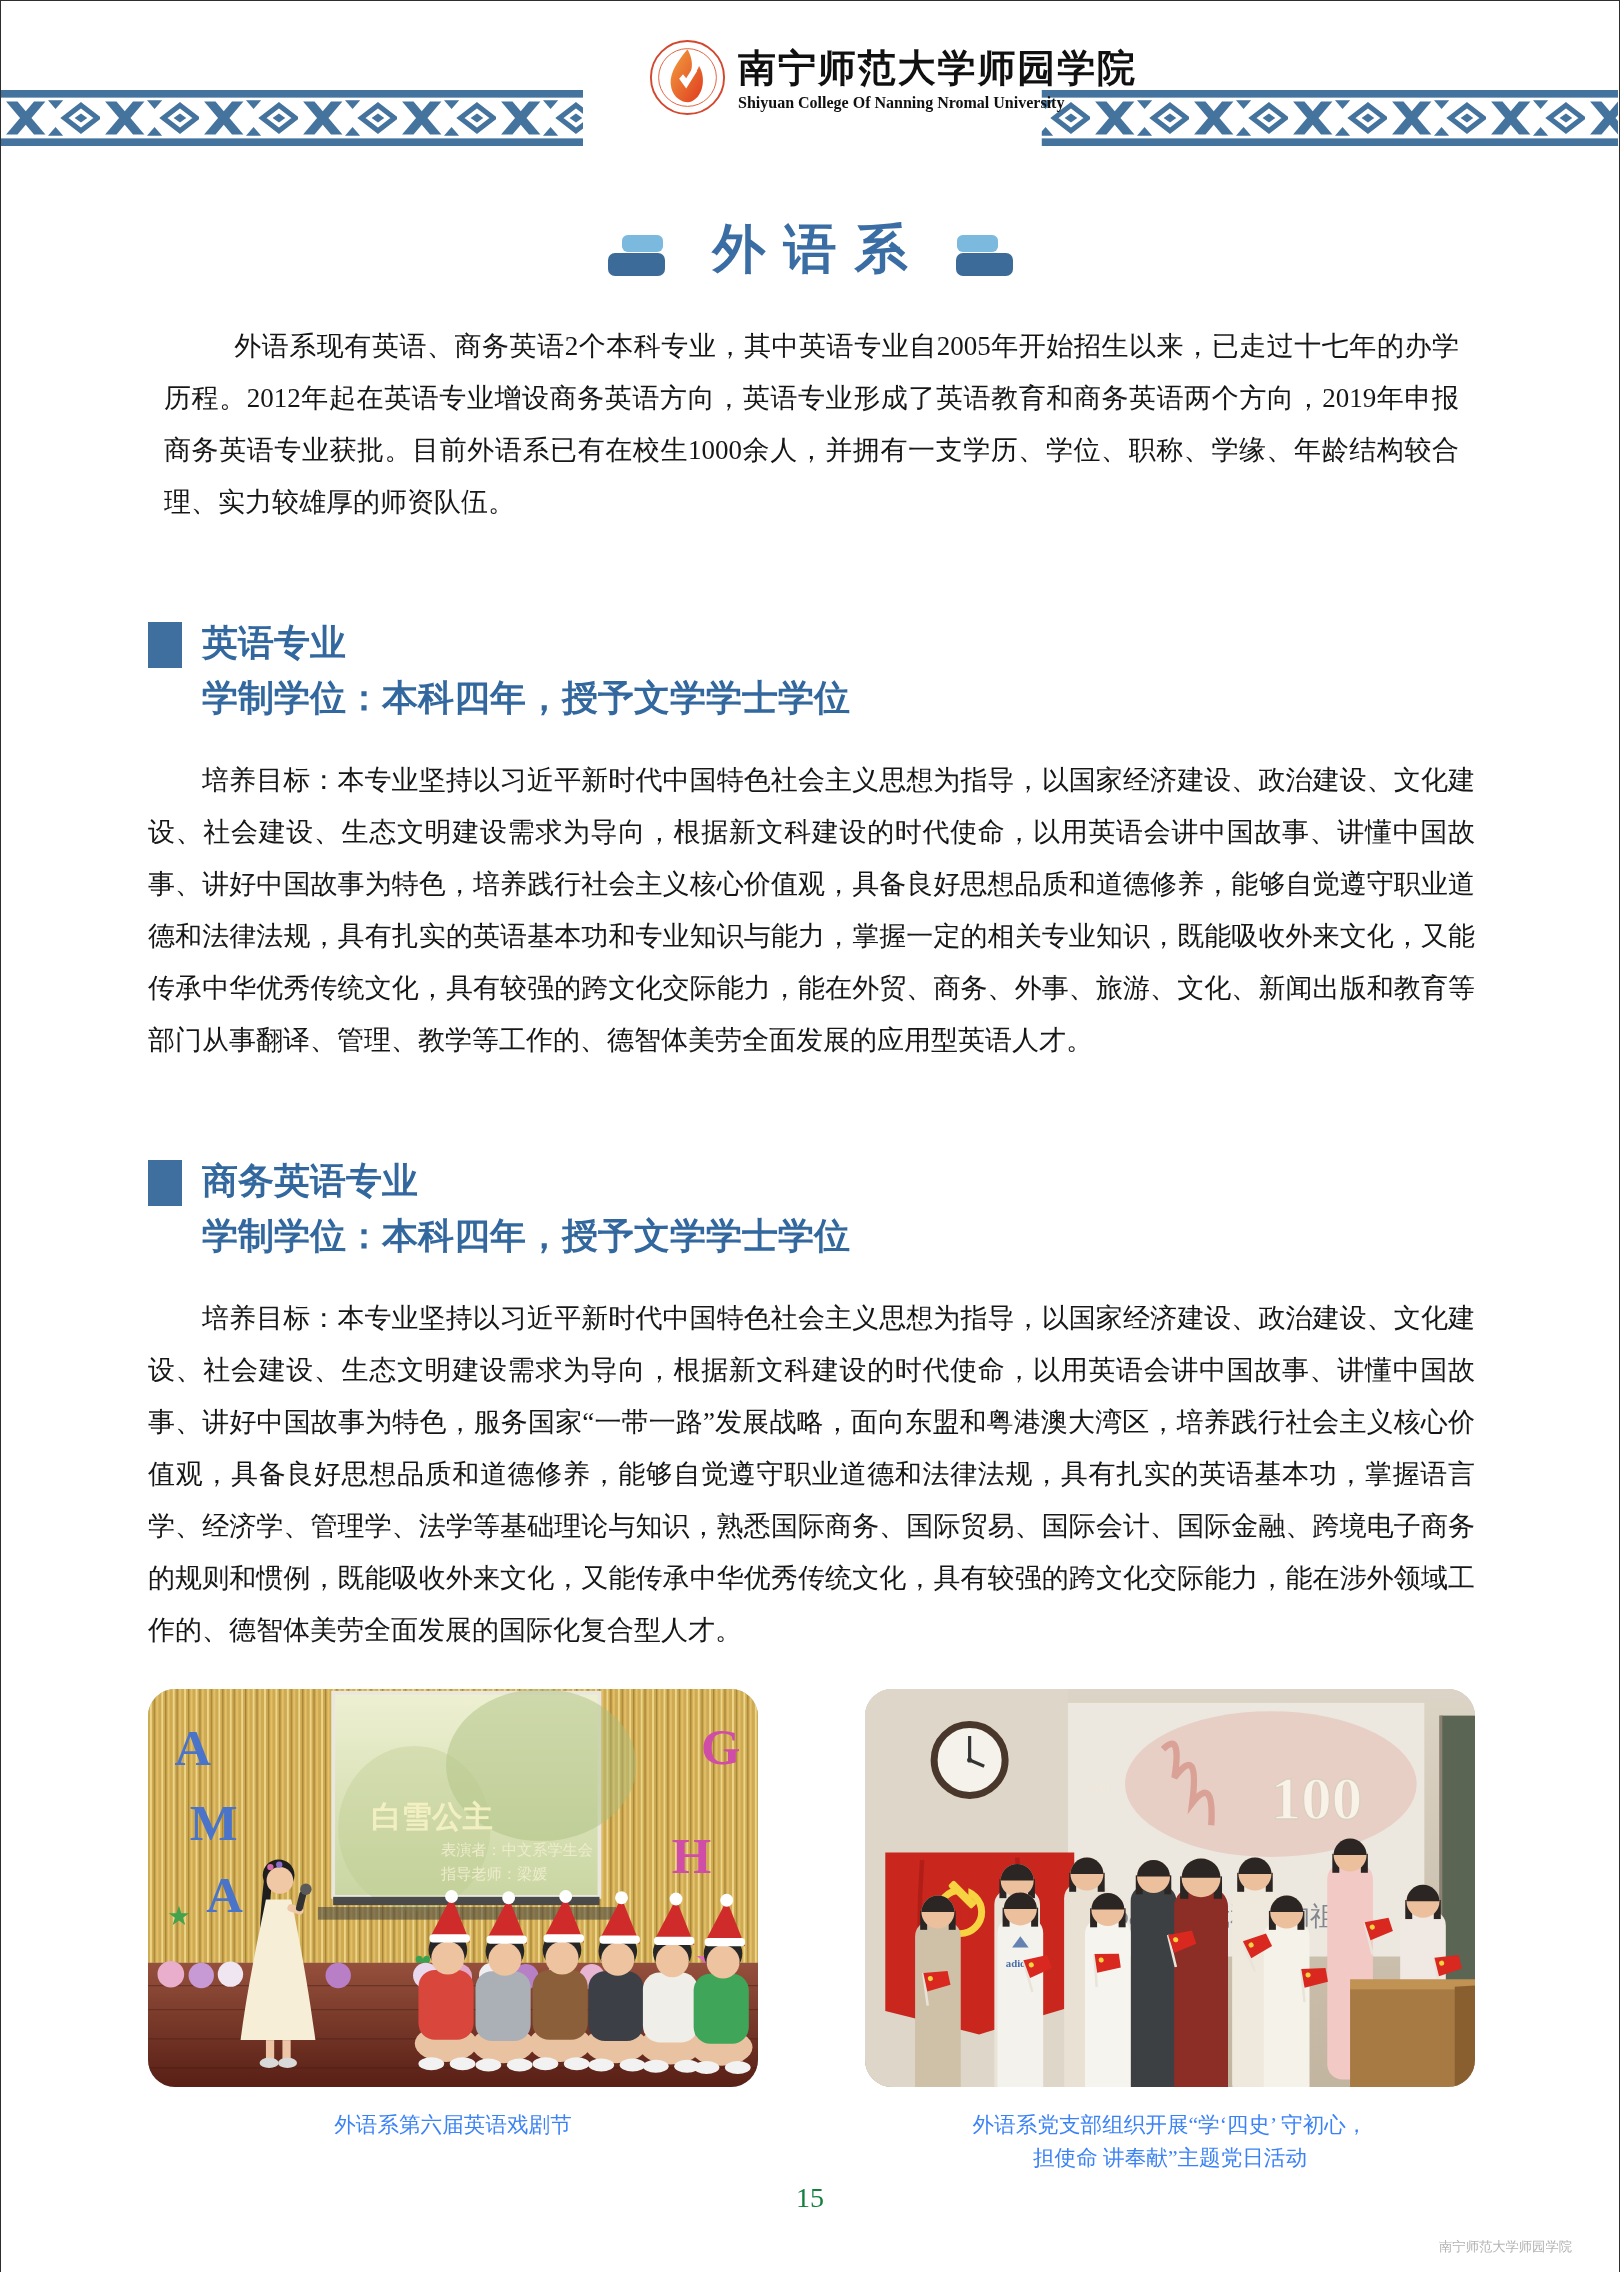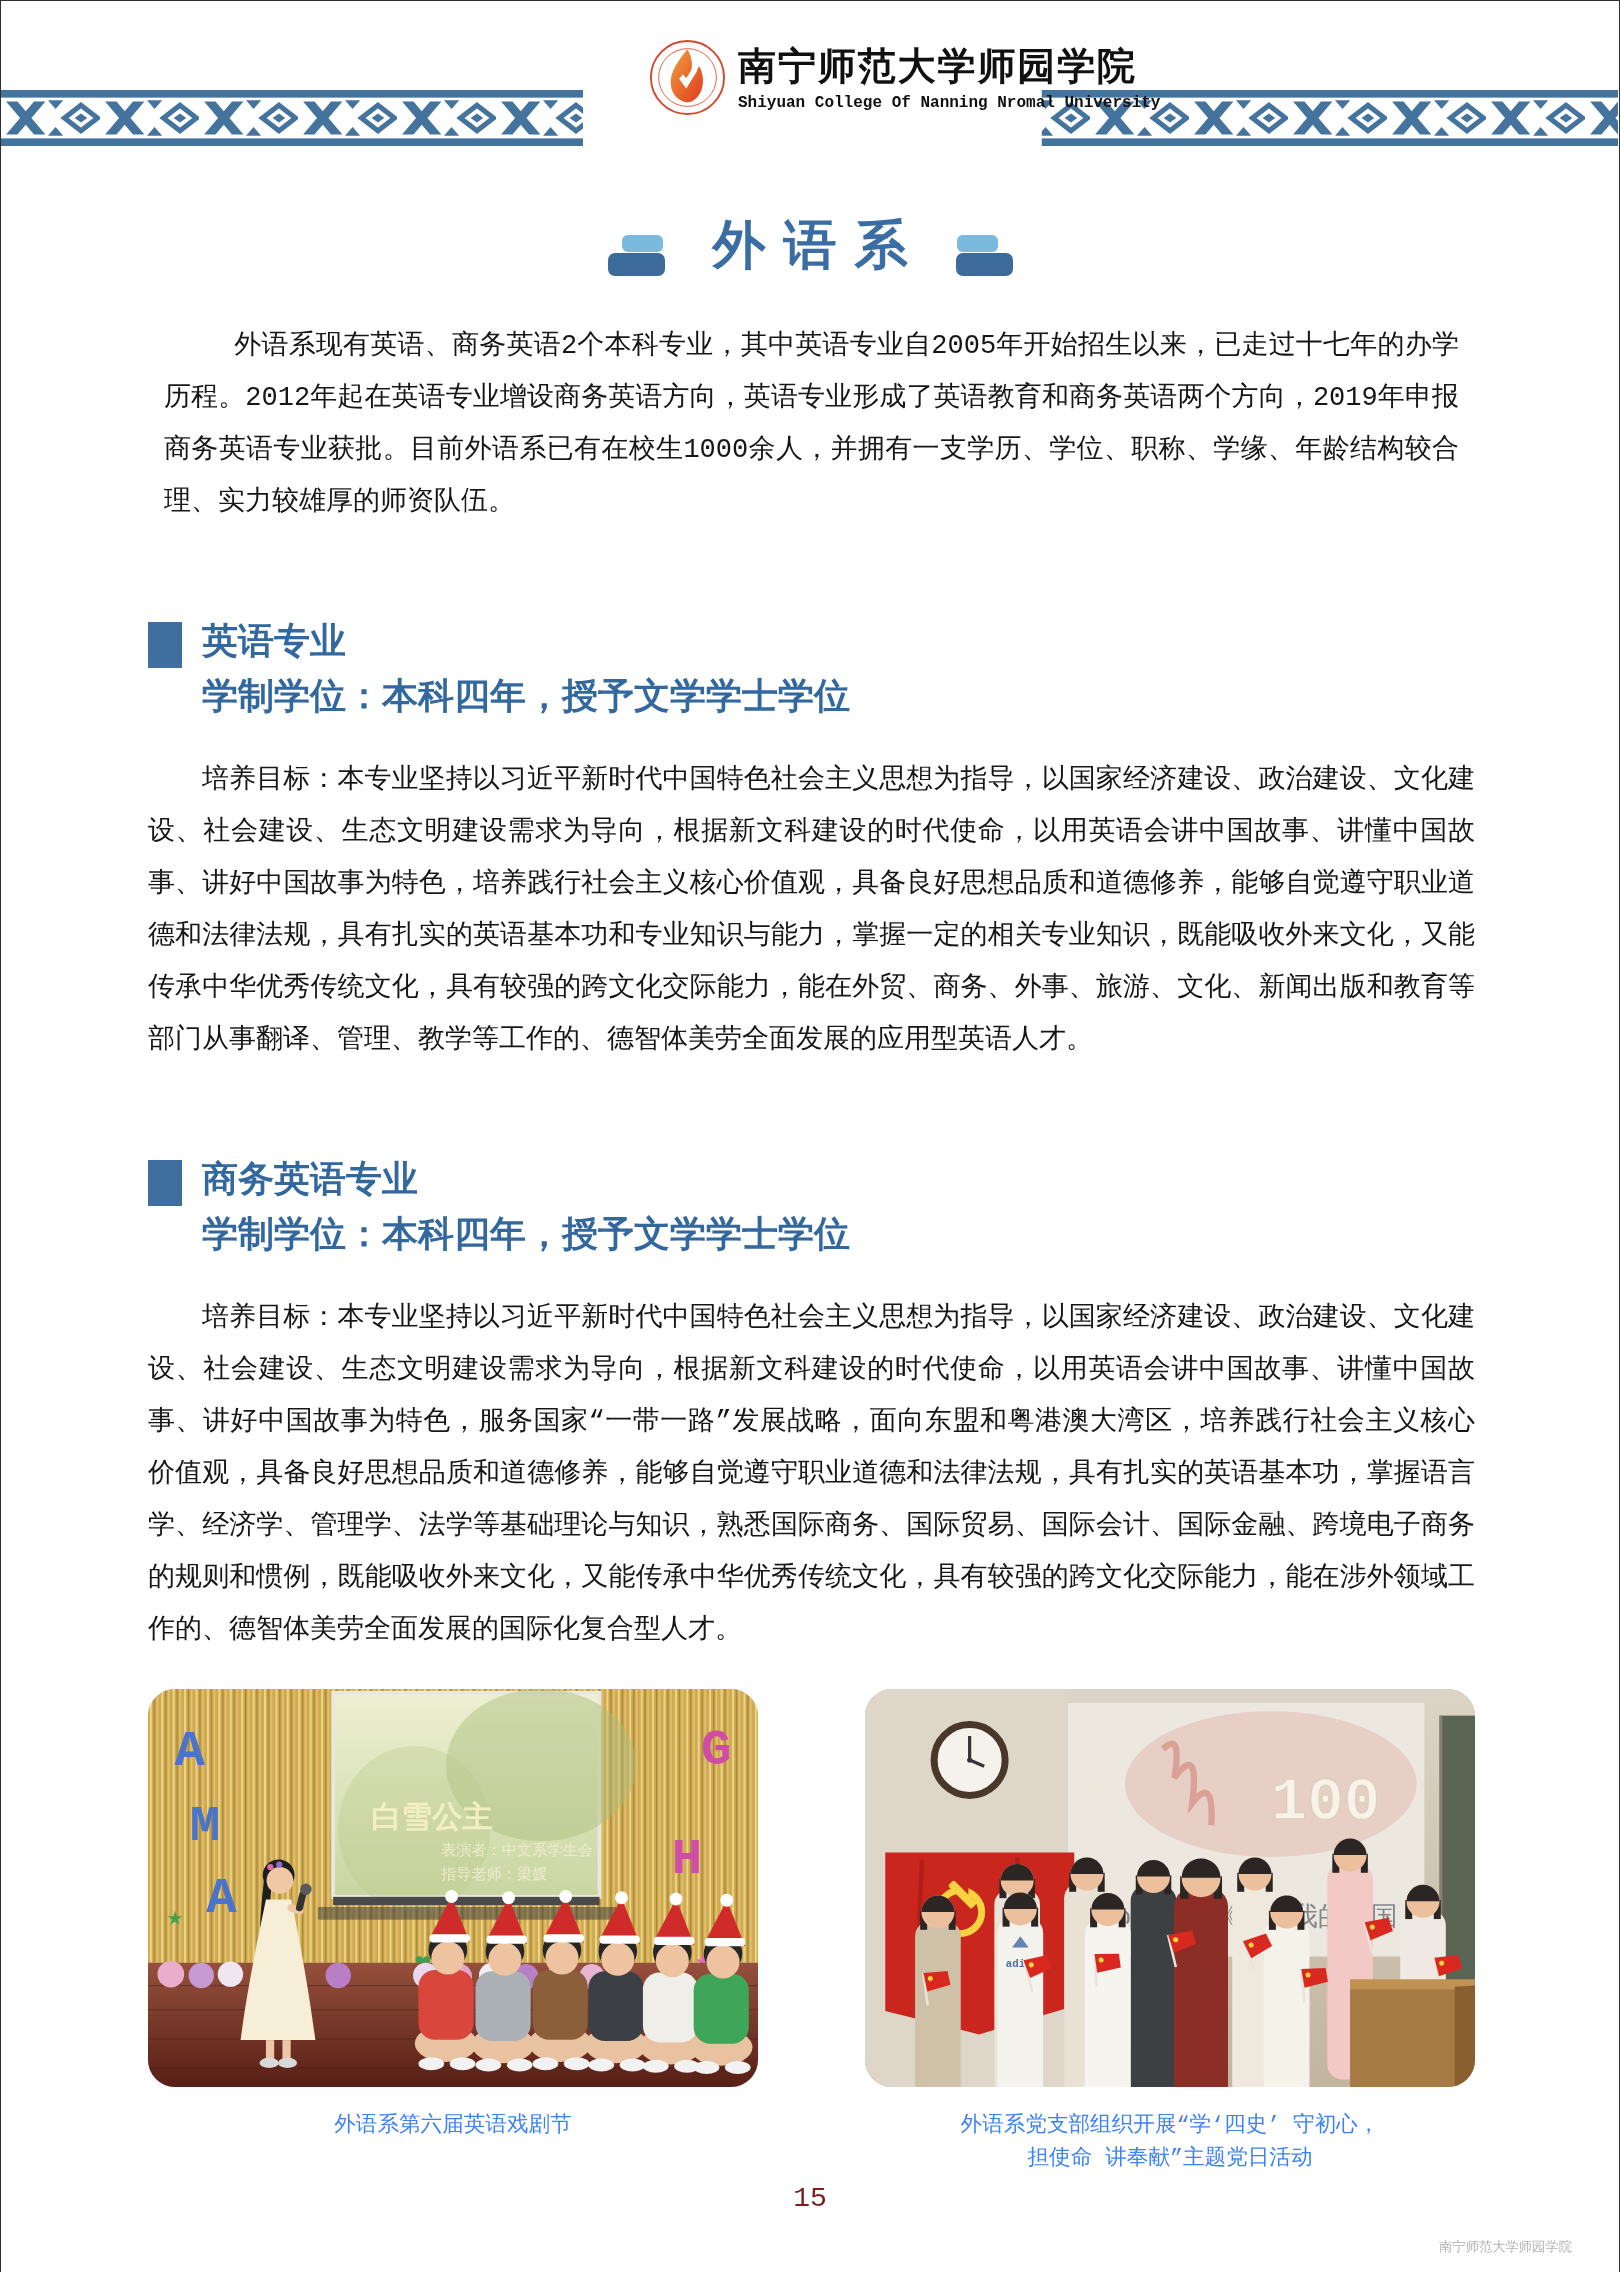"南宁师范大学师园学院" .page { font-family: Liberation Mono, monospace -> Liberation Serif, serif }
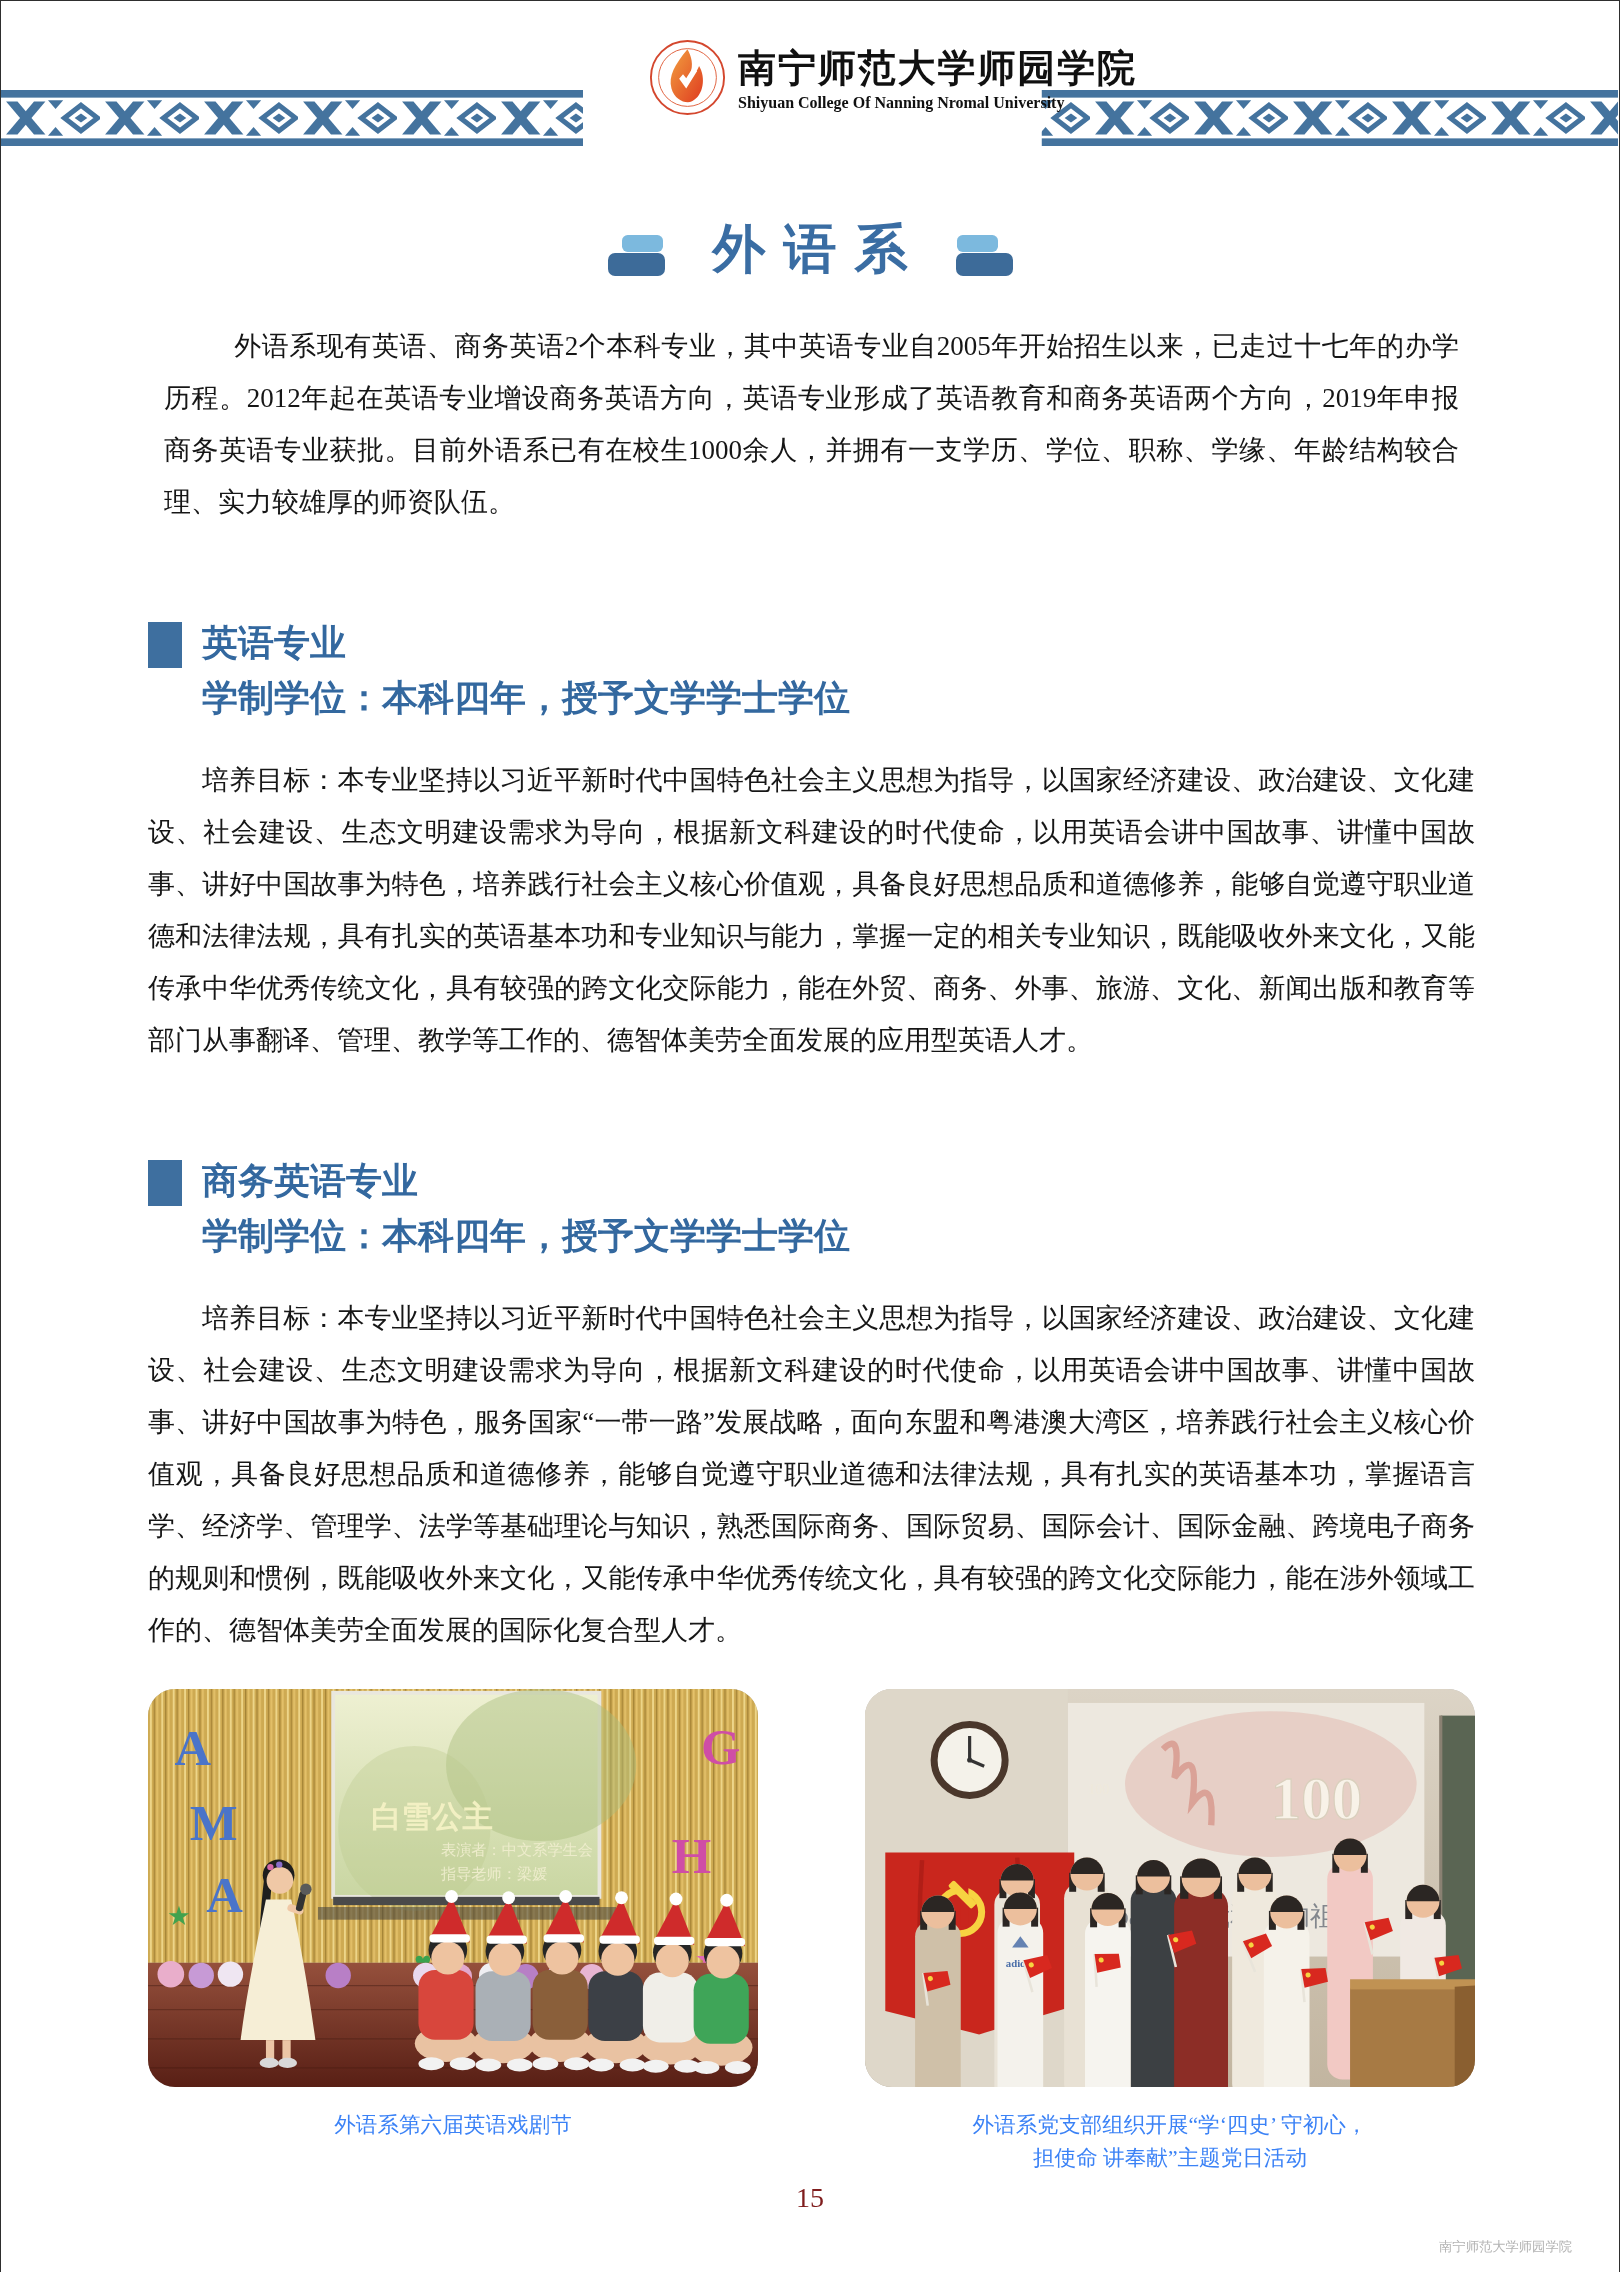"15" .pagenum { color: #7f1d1d -> #15803d }
